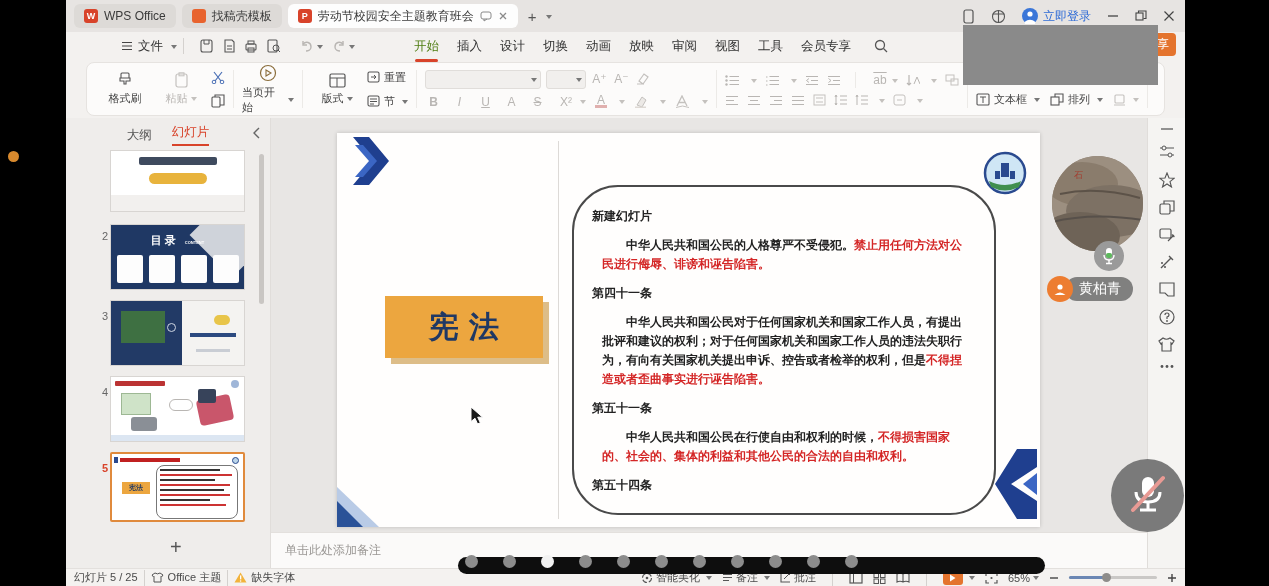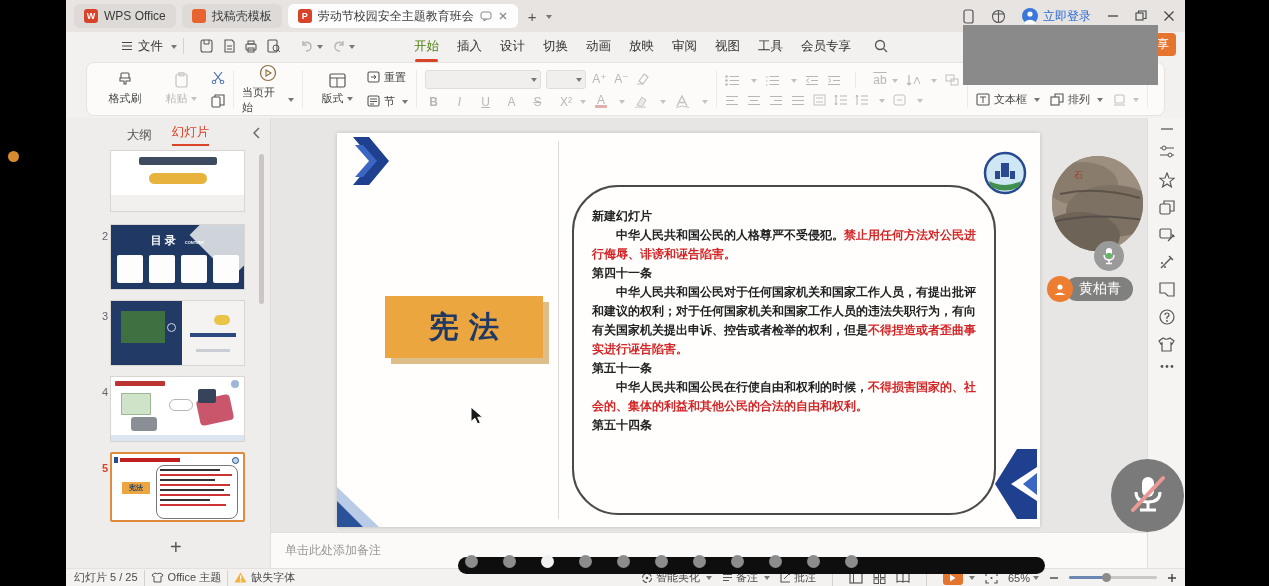"中华人民共和国公民的人格尊严不受侵犯。禁止用任何方法对公民进行侮辱、诽谤和诬告陷" .art-p { margin: 0 -> 10px }
